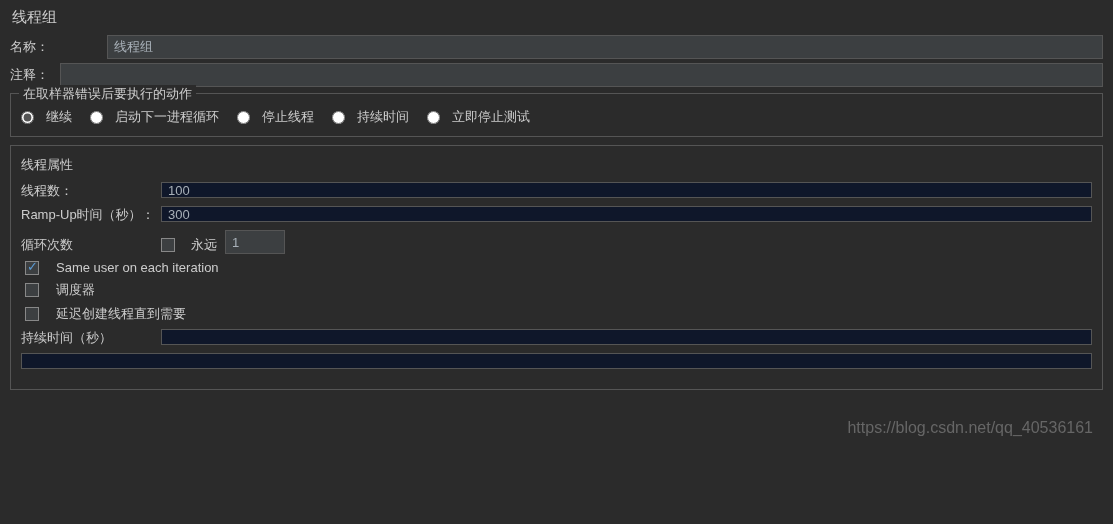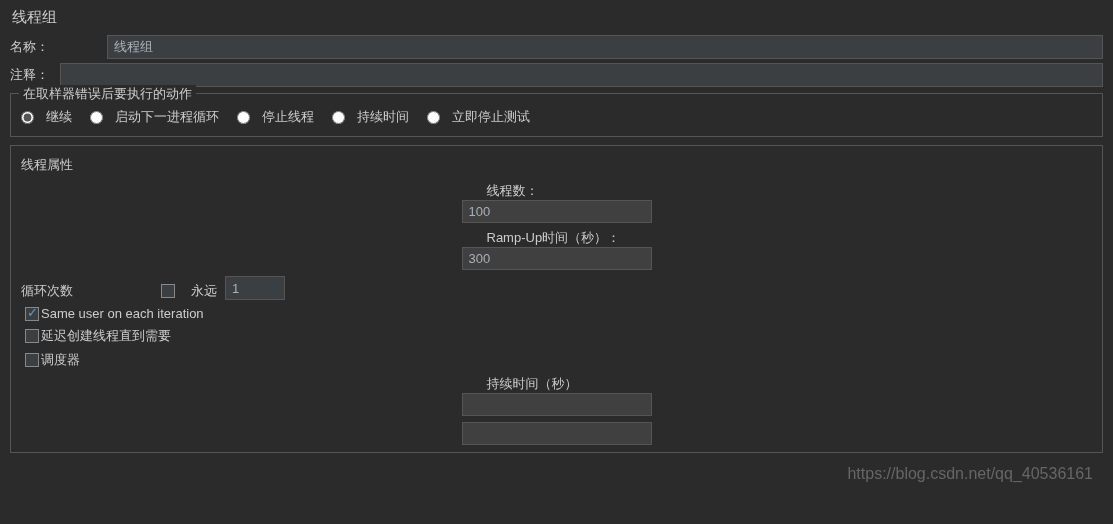"线程属性" .properties-section { margin-bottom: 8px -> 25px; padding: 10px 10px 1px 10px -> 10px 10px 14px 10px }
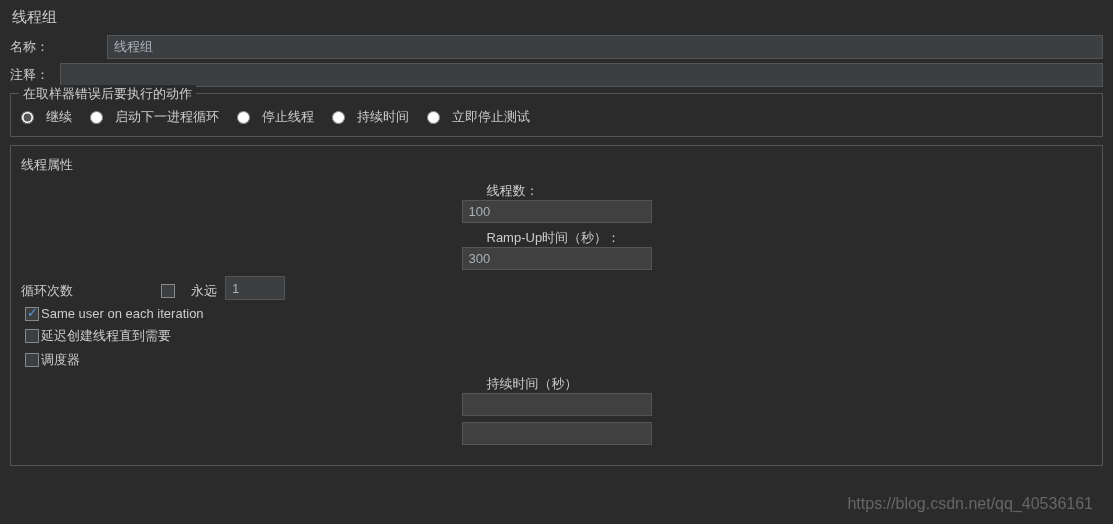"线程数：" .prop-row { align-items: center -> none; flex-direction: column -> none }
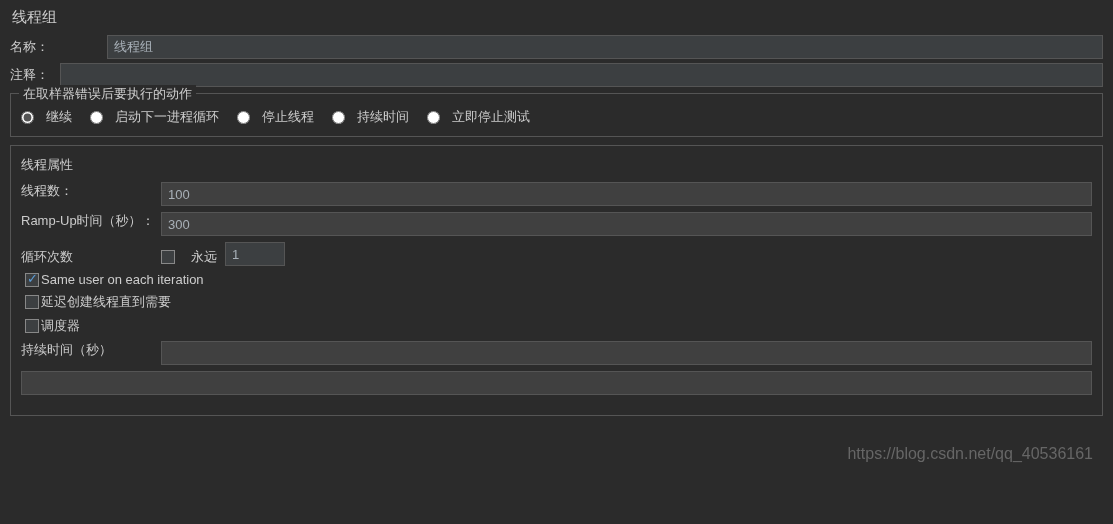"100" .prop-input { background-color: #404040 -> #0f172a; height: 24px -> 16px }
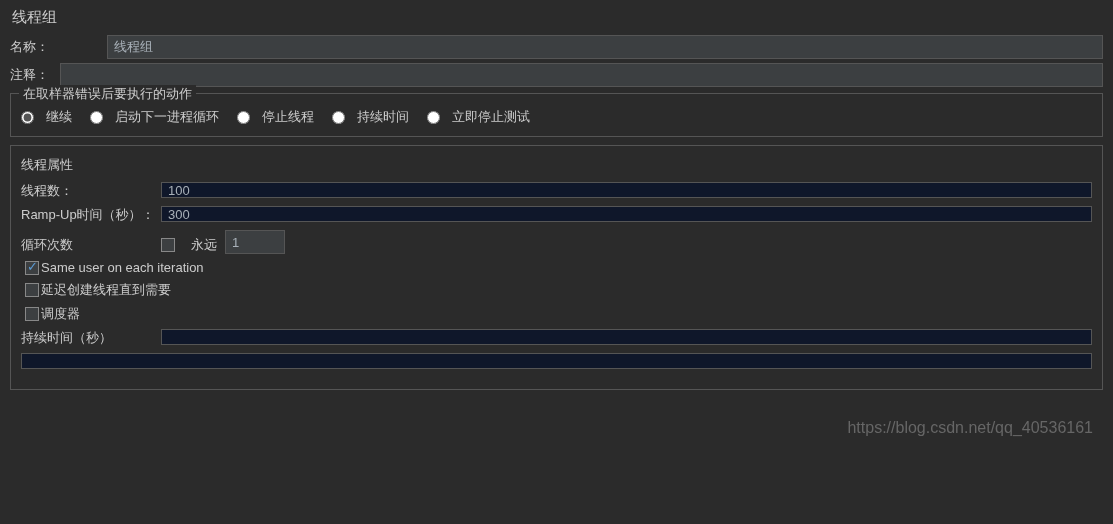"Same user on each iteration" .checkbox-row { gap: 2px -> 17px }
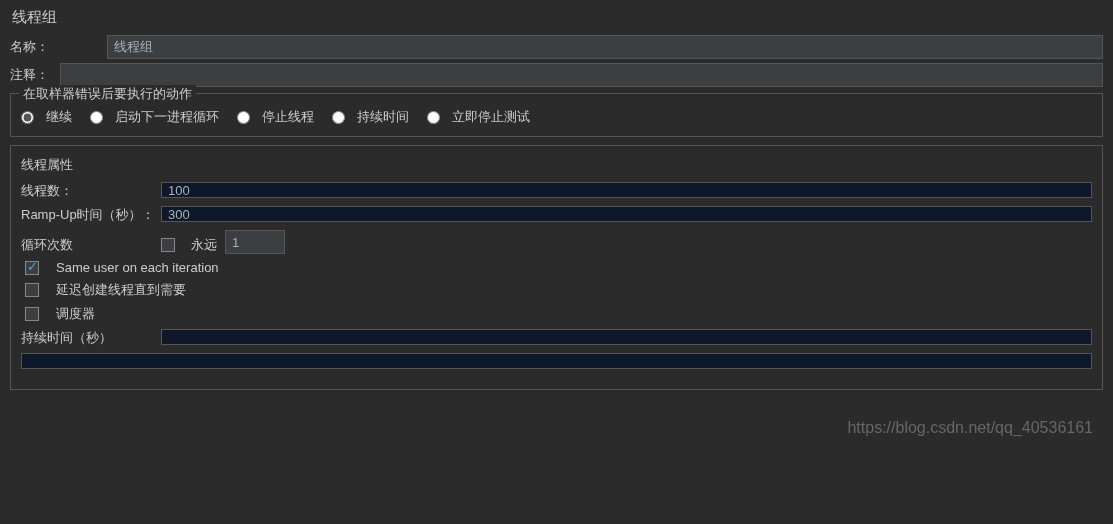"延迟创建线程直到需要" div.checkbox-row { order: before "调度器" -> after "调度器" }
